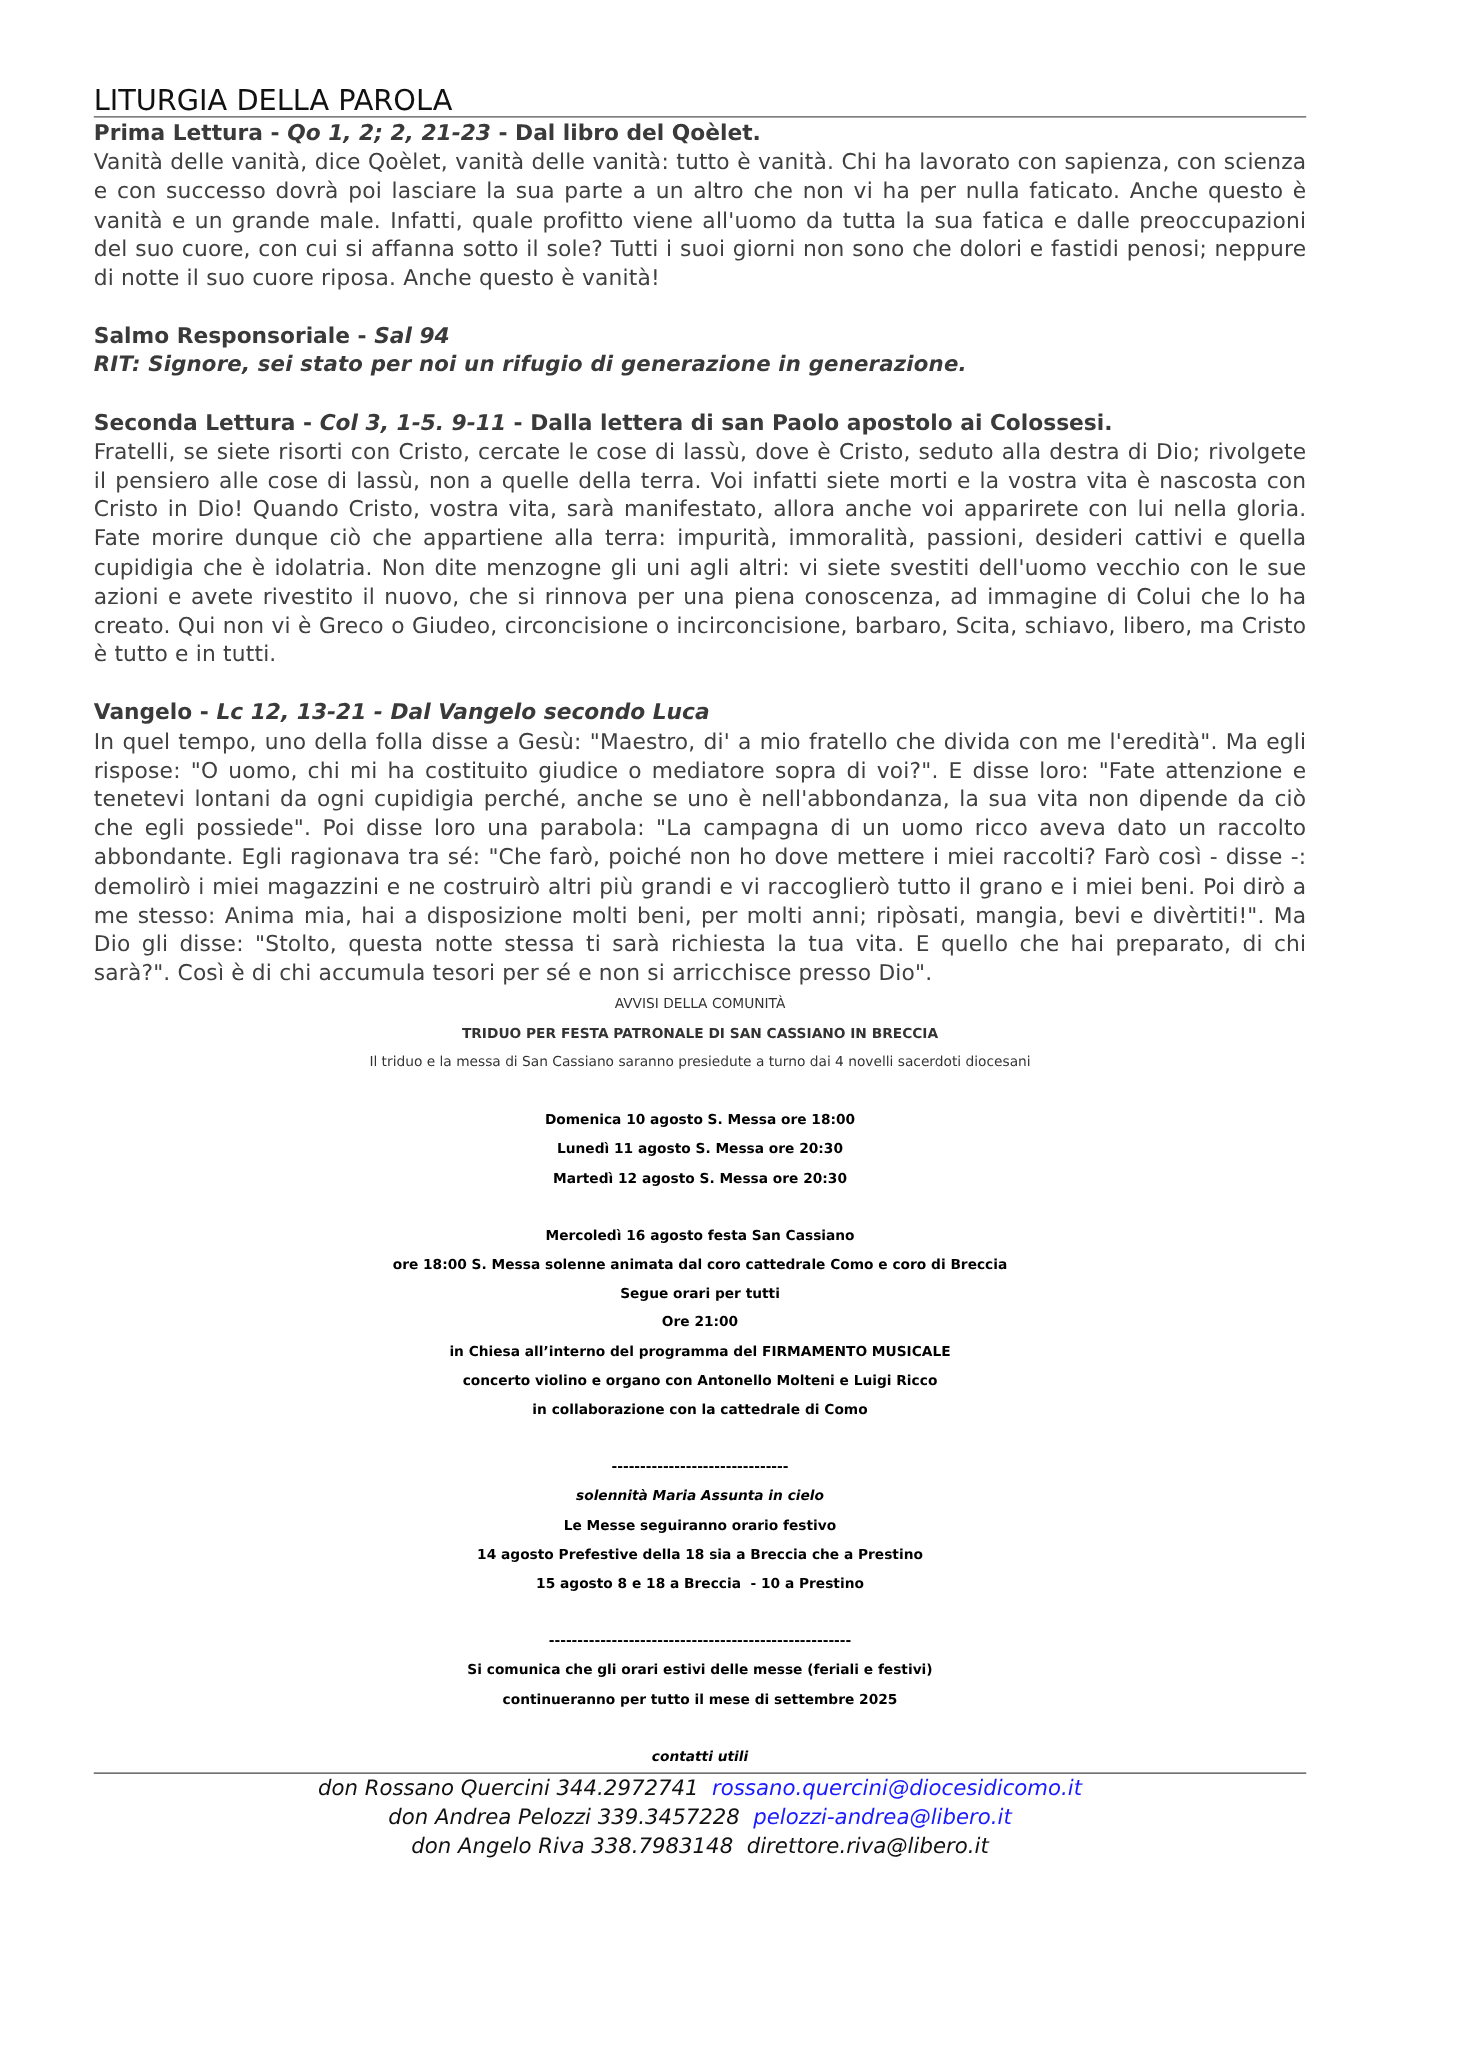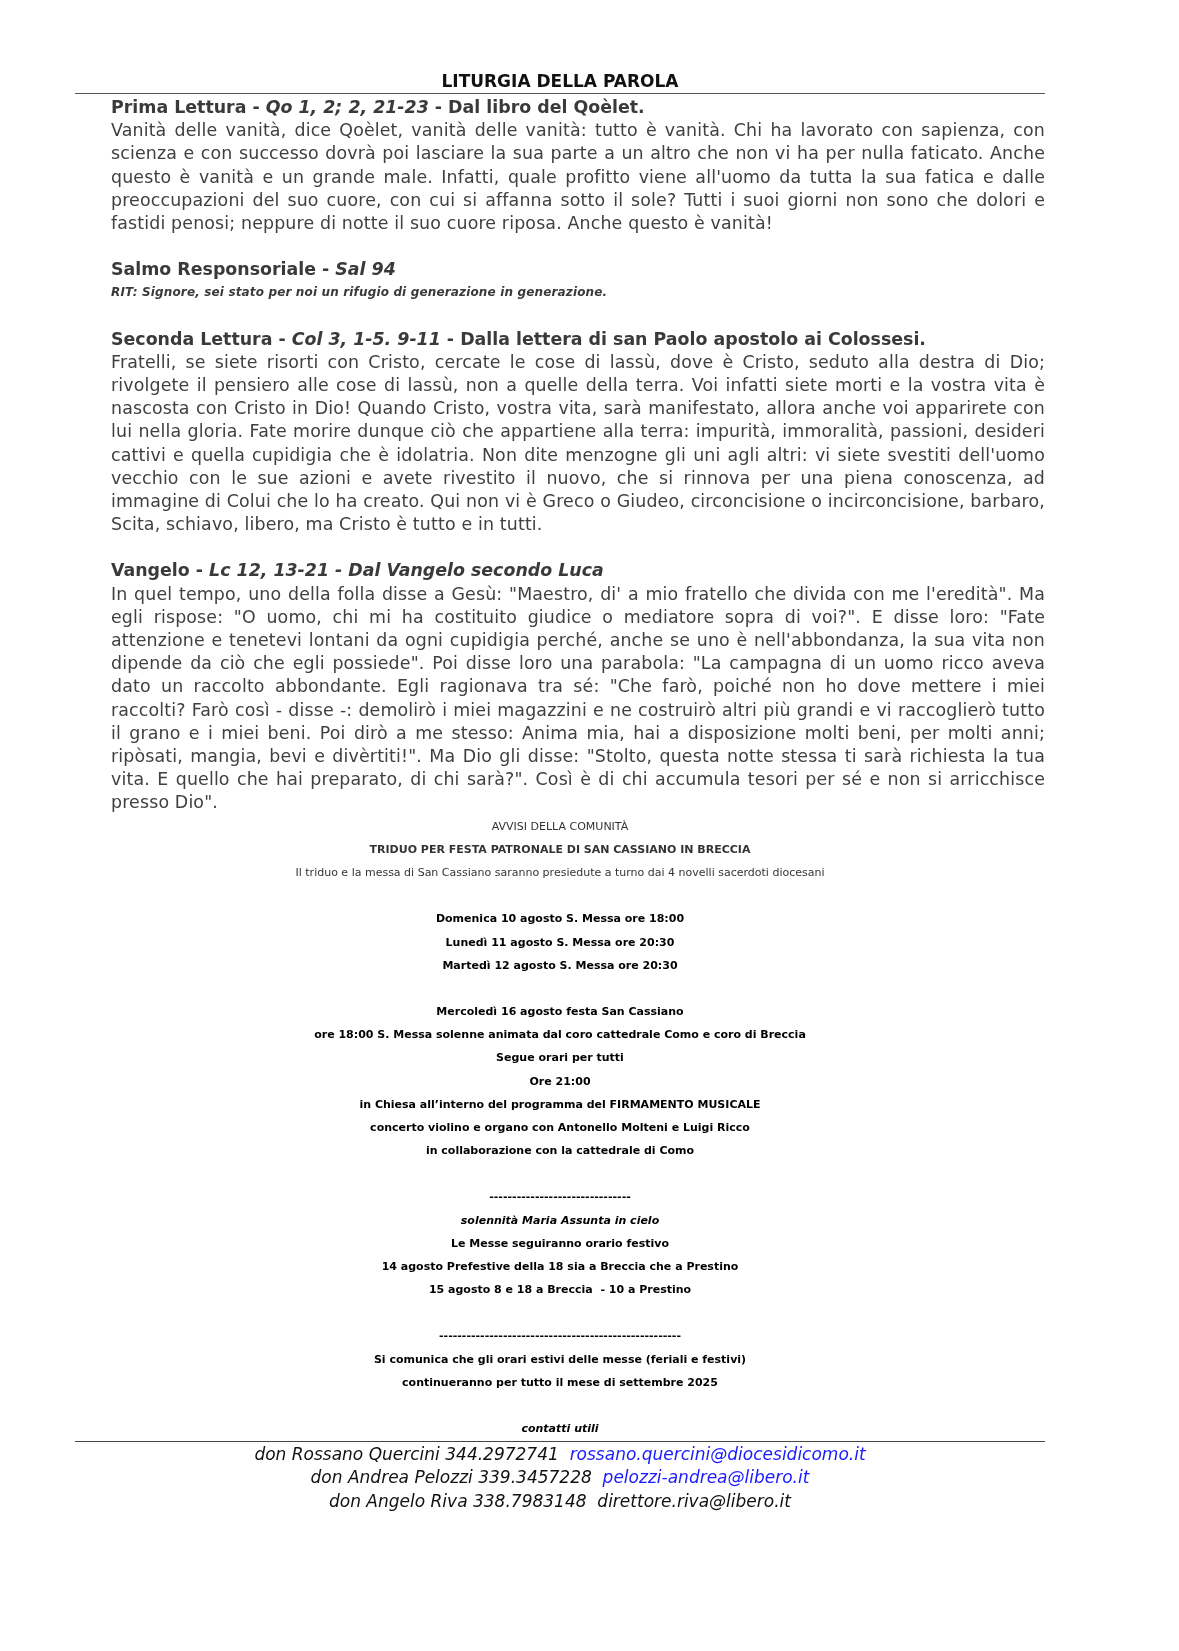"LITURGIA DELLA PAROLA" .title { font-size: 17px -> 23px; font-weight: bold -> normal; text-align: center -> none }
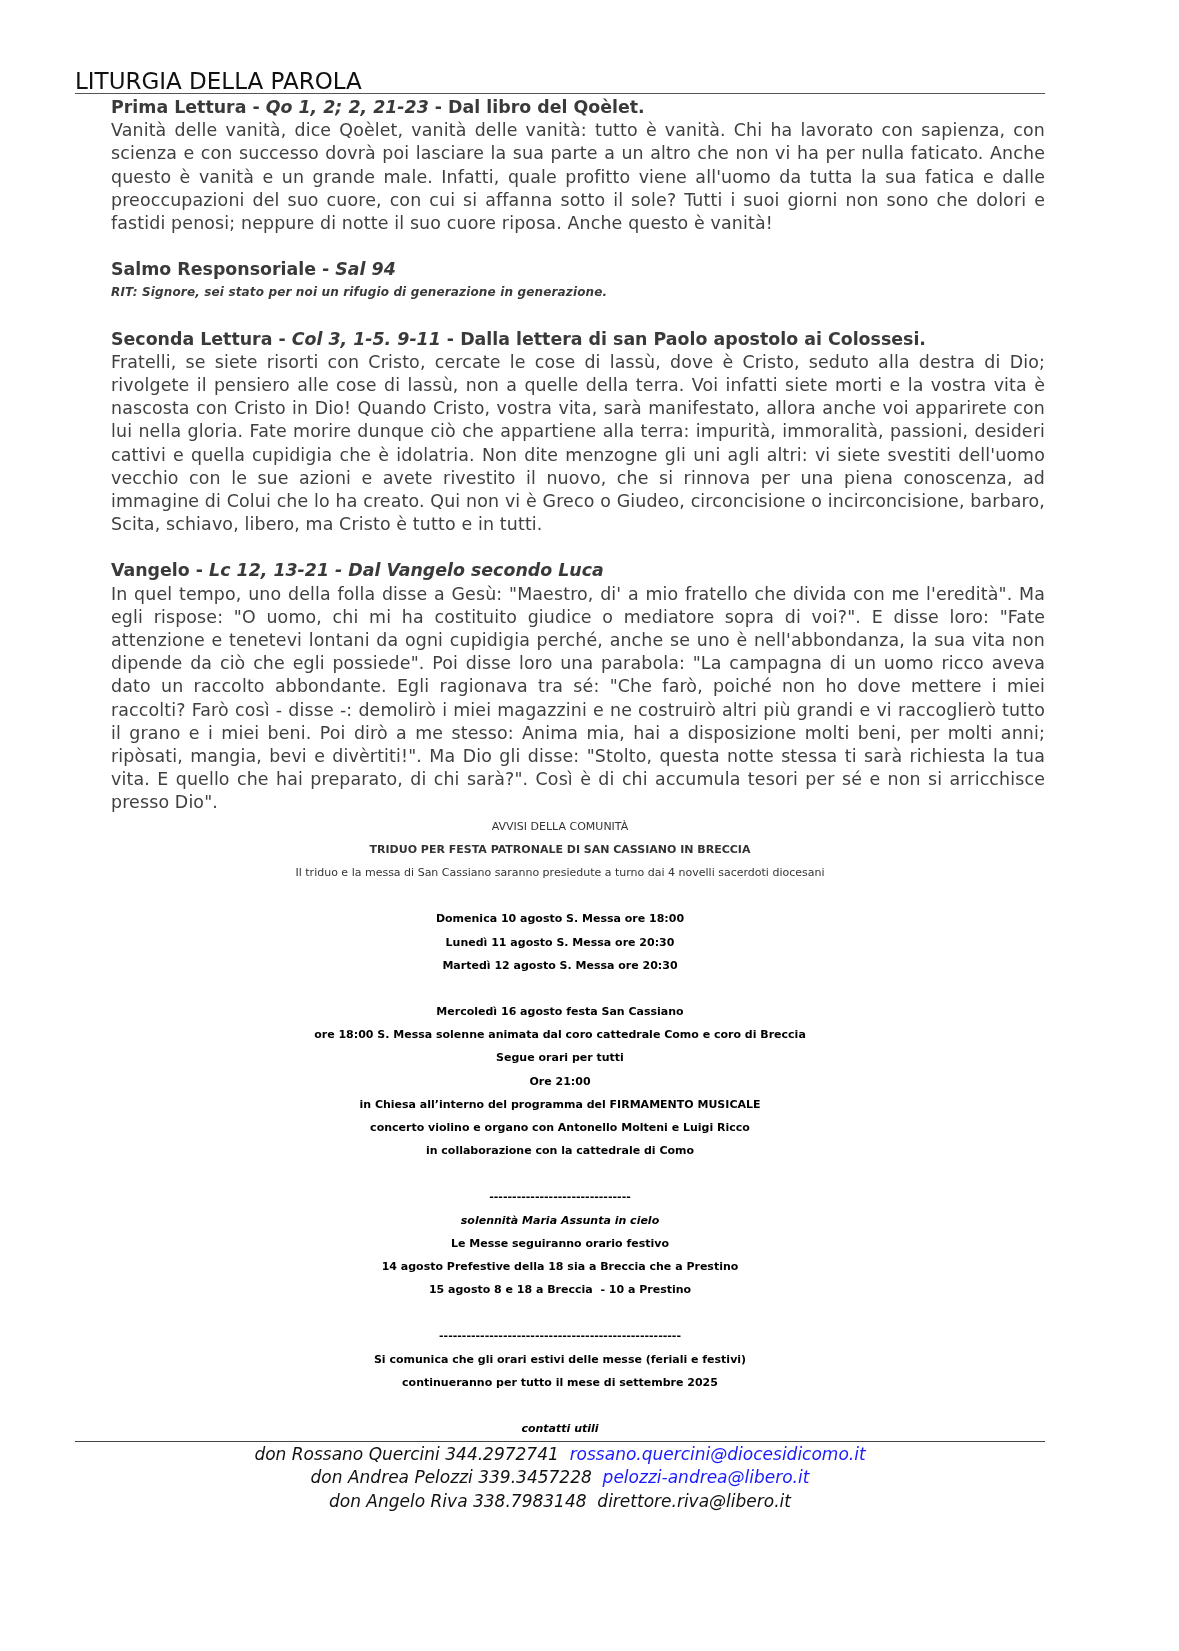"Prima Lettura - Qo 1," .reading { margin-left: 36px -> none }
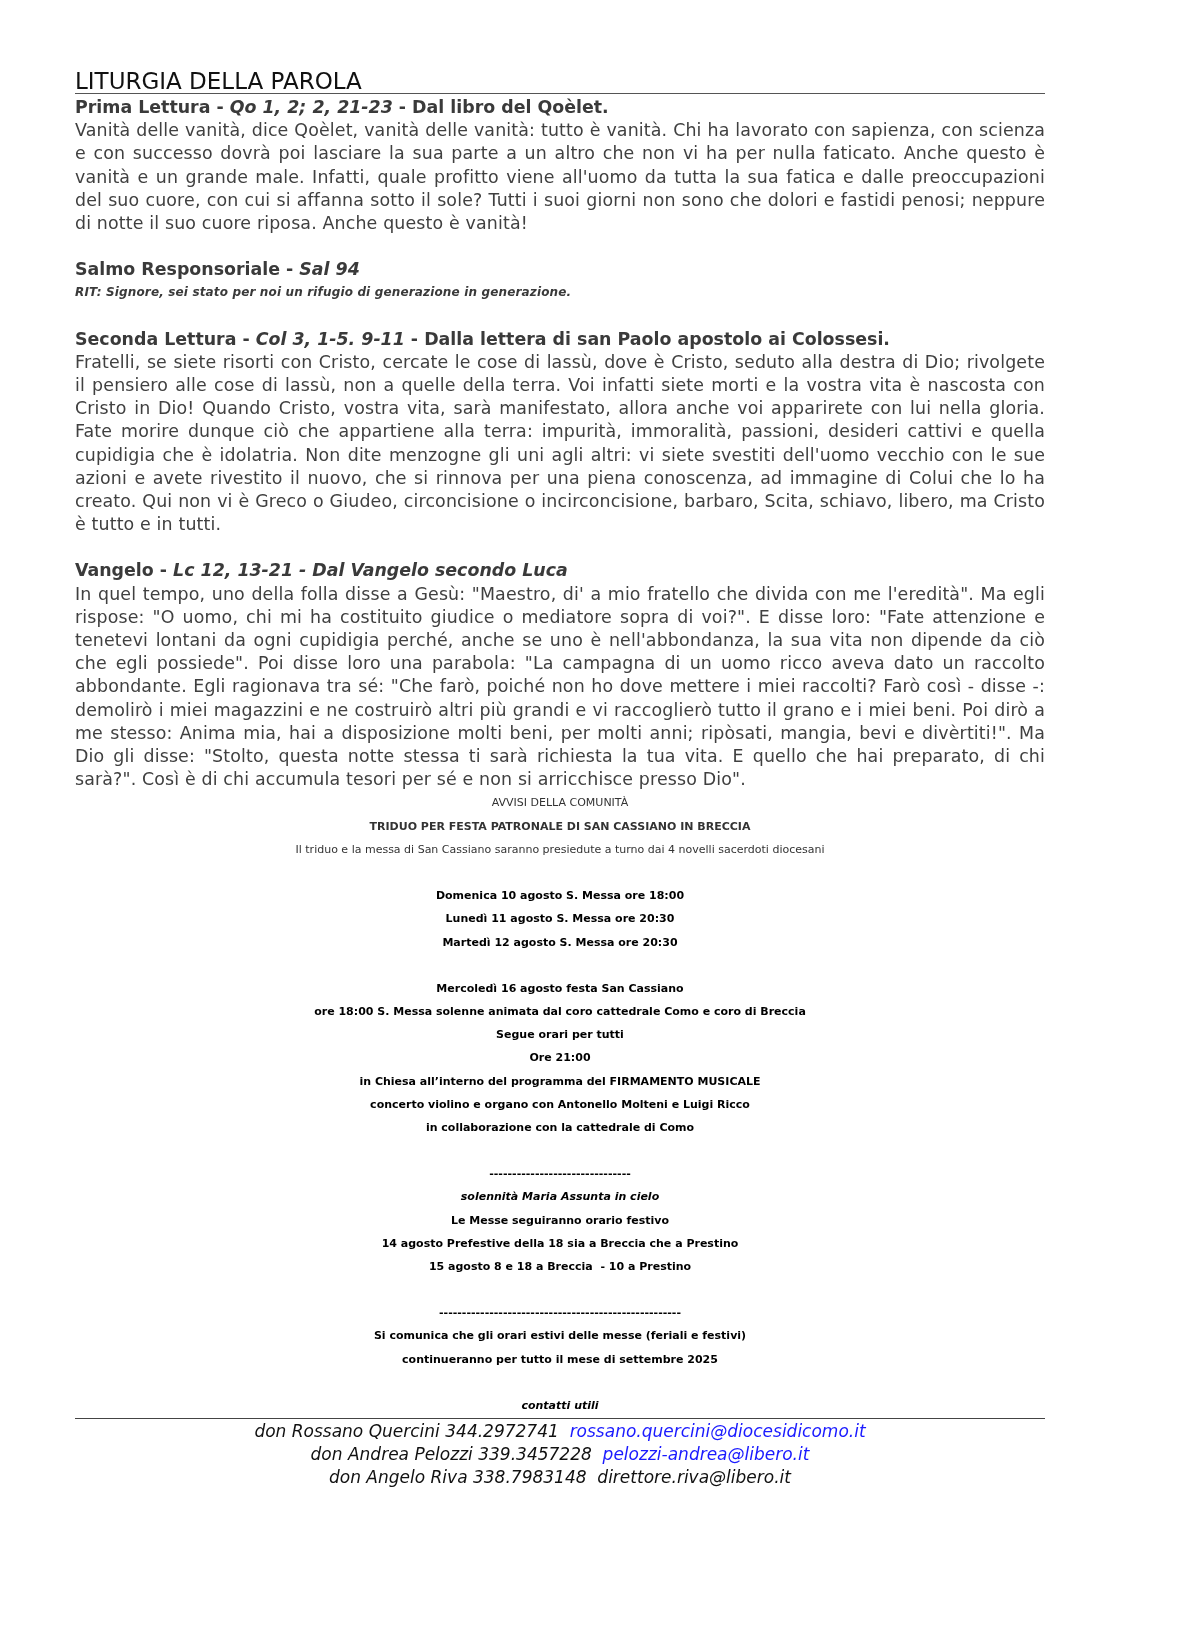"RIT: Signore, sei stato per" .rit { font-size: 12px -> 17px }
